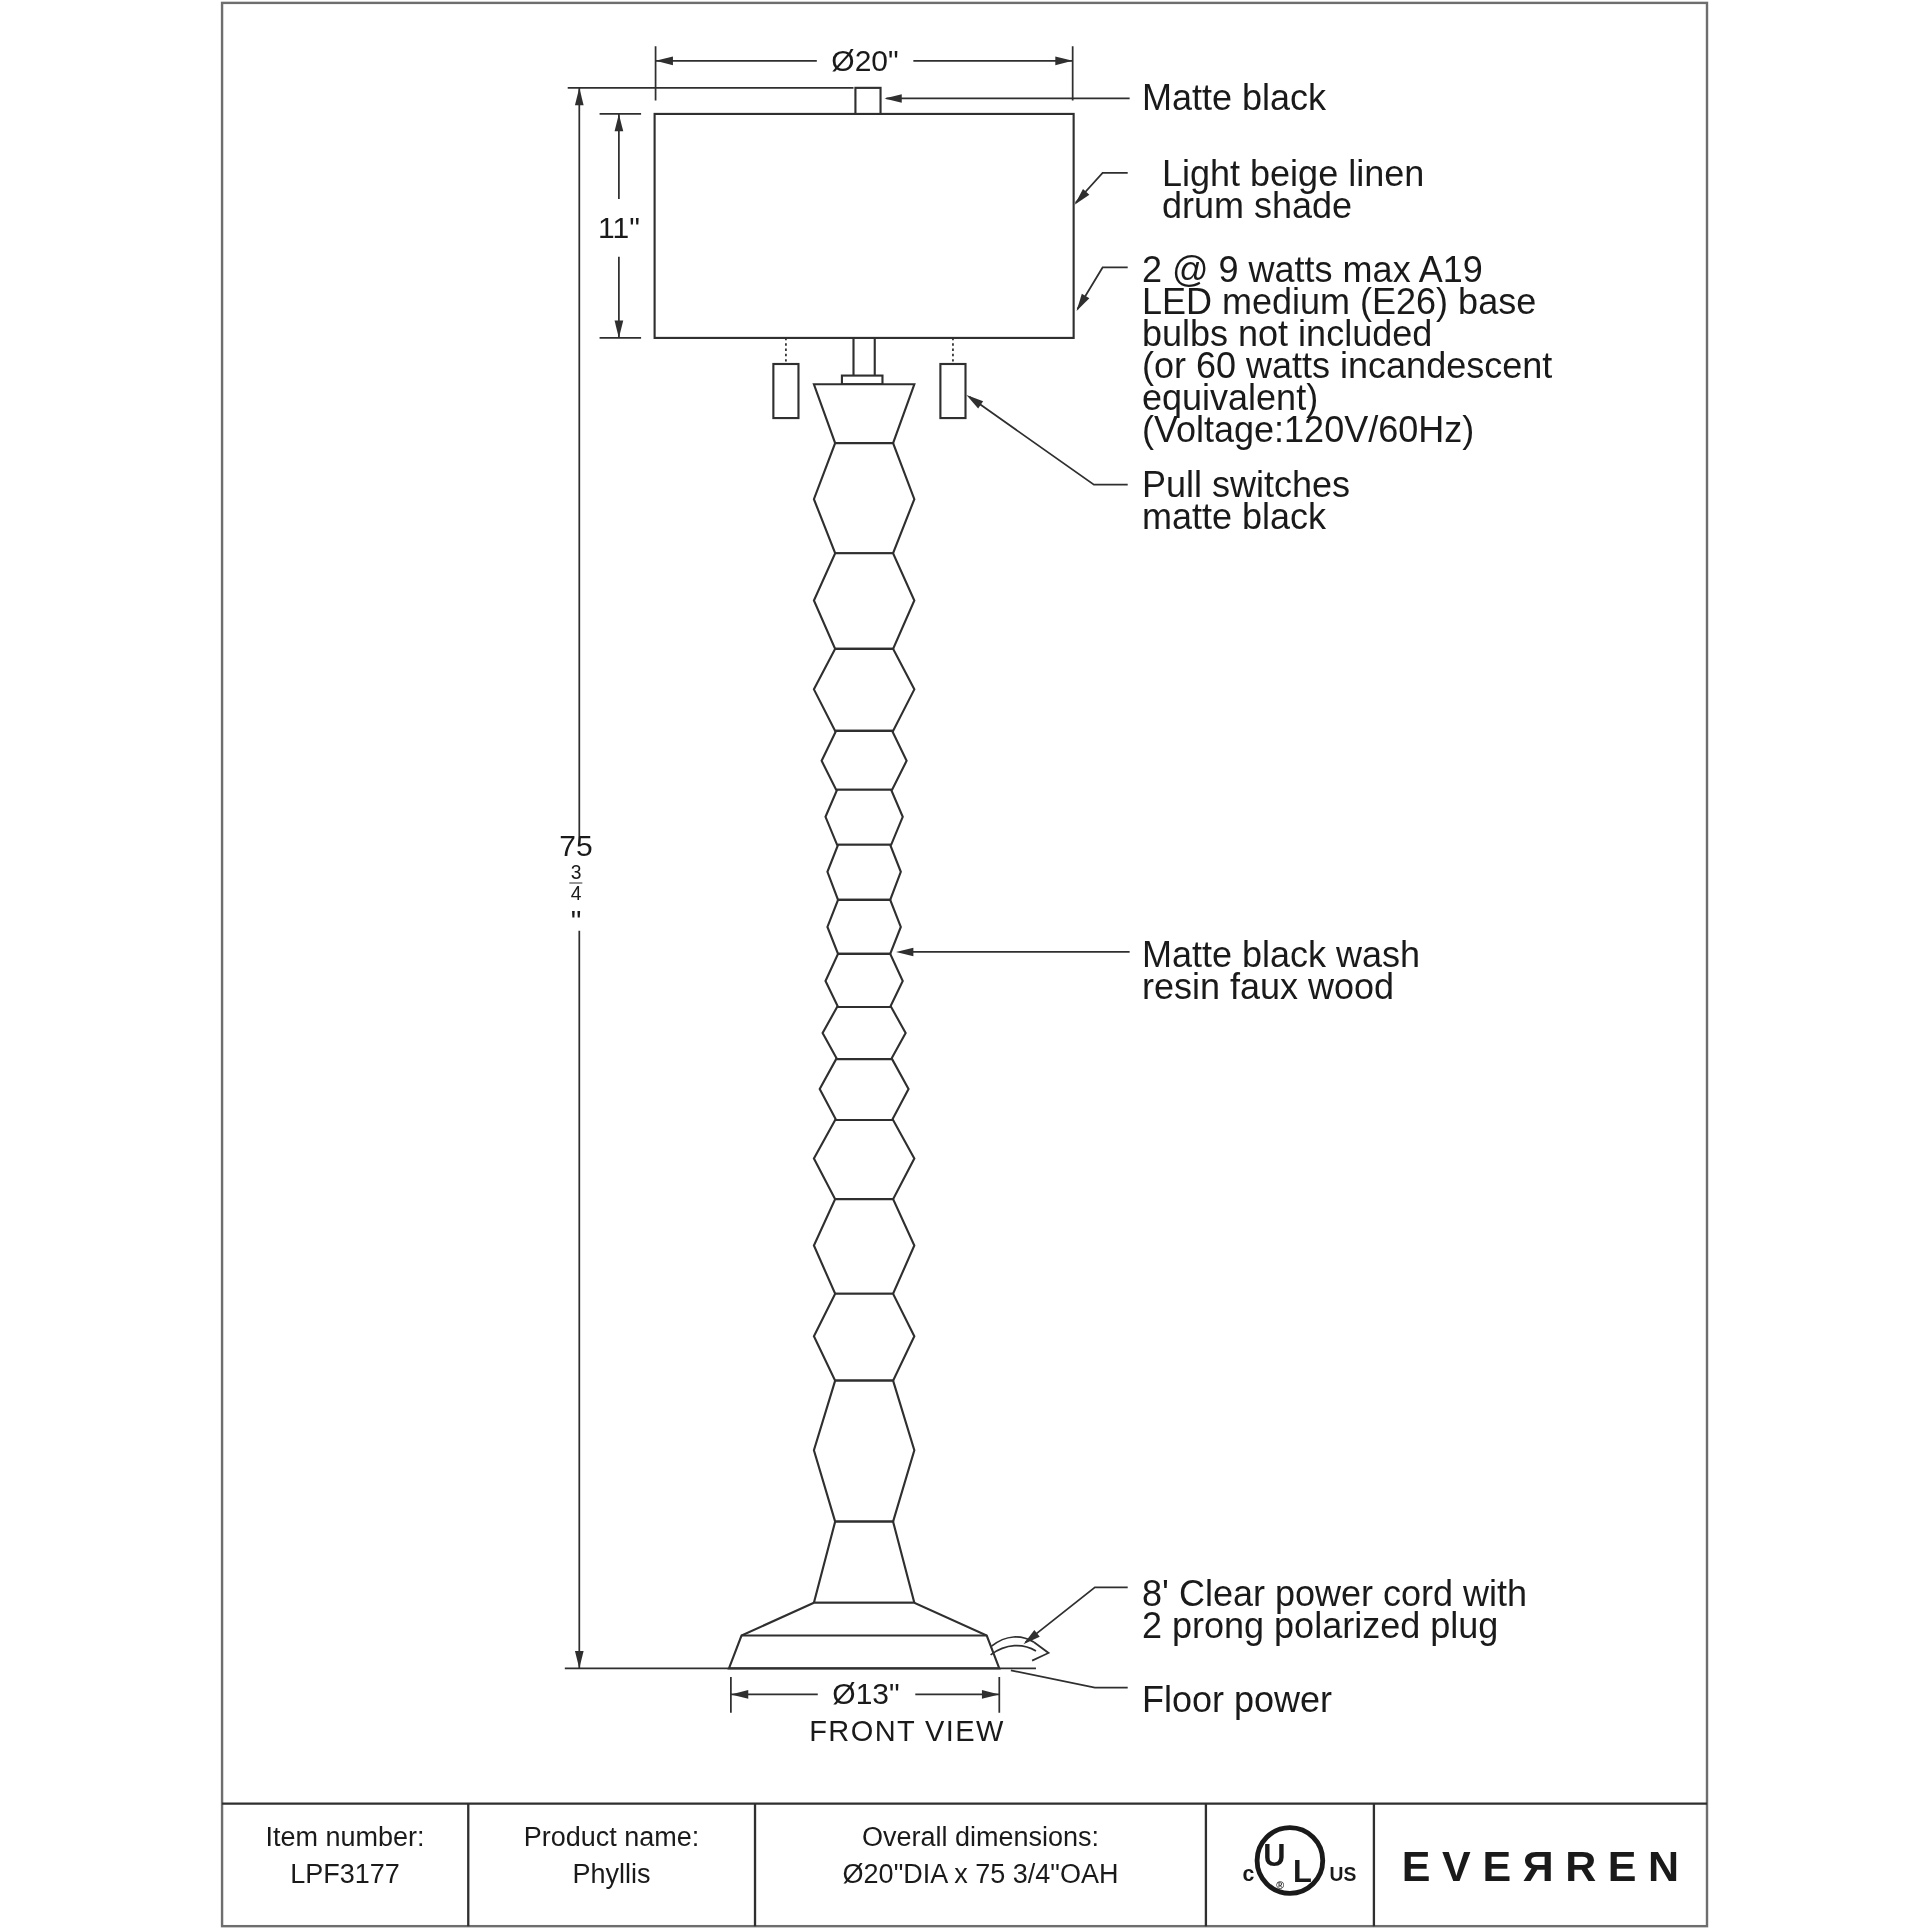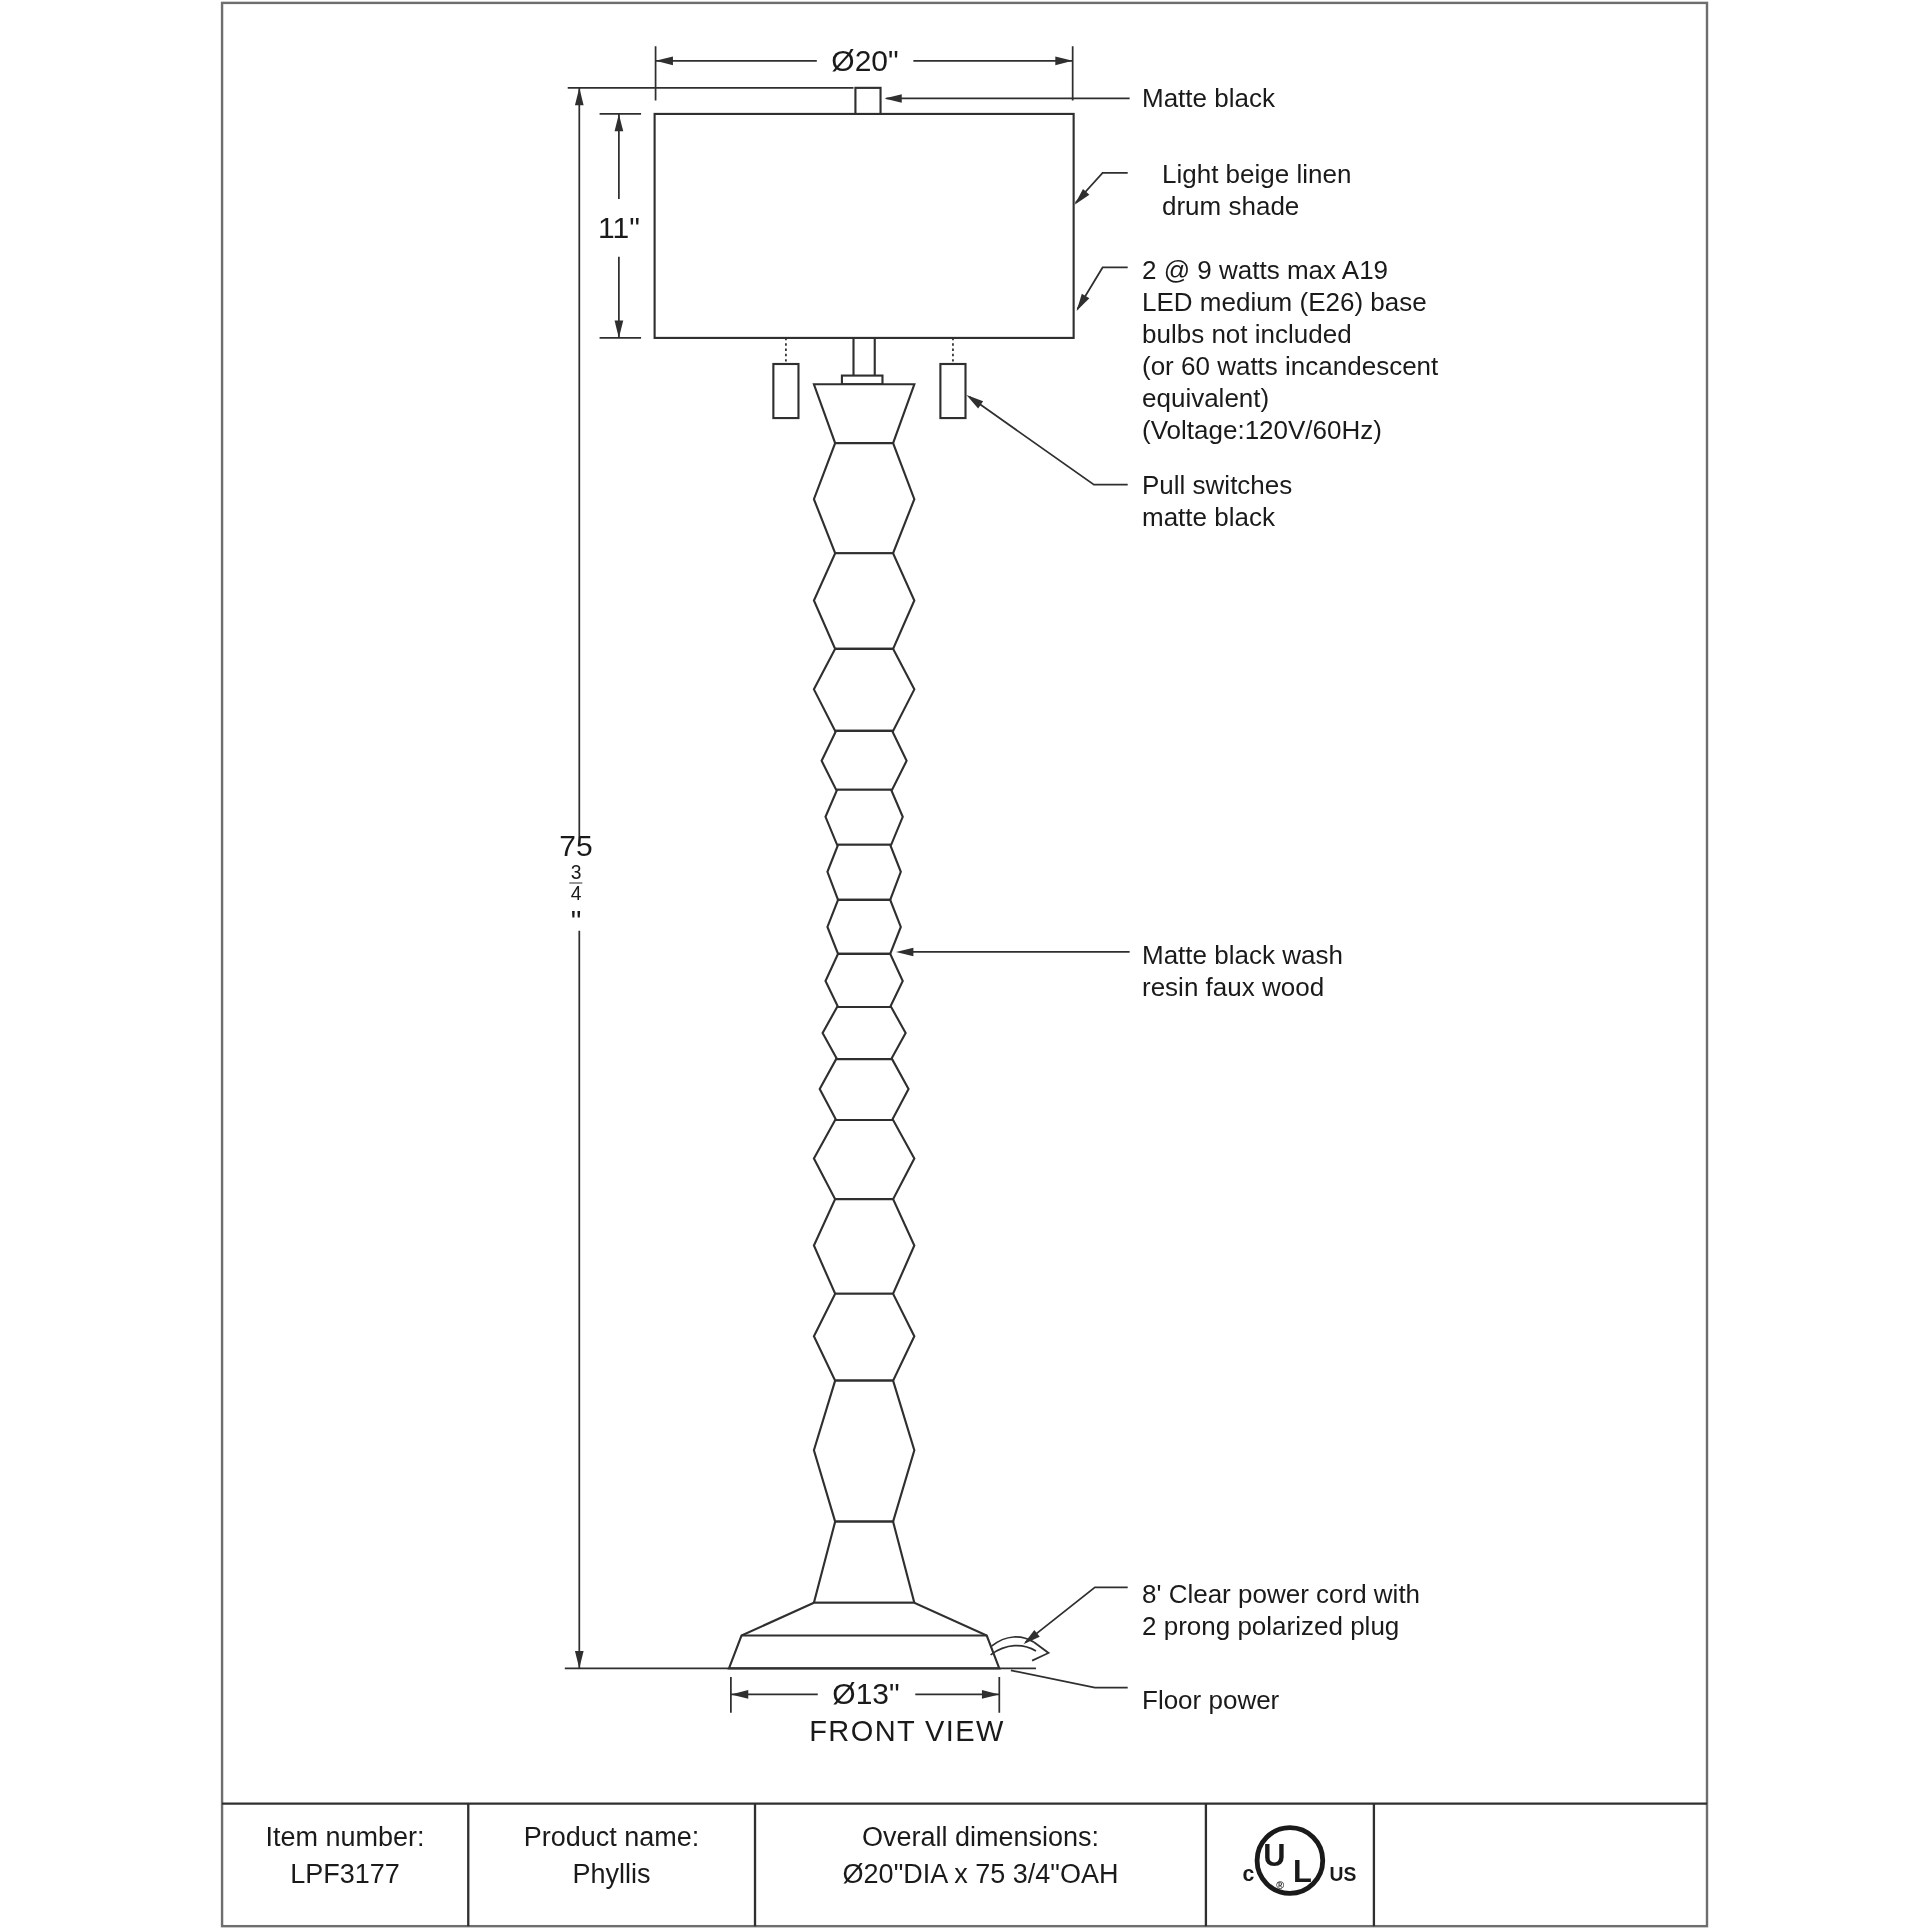"Matte black" .note { font-size: 26px -> 36px }
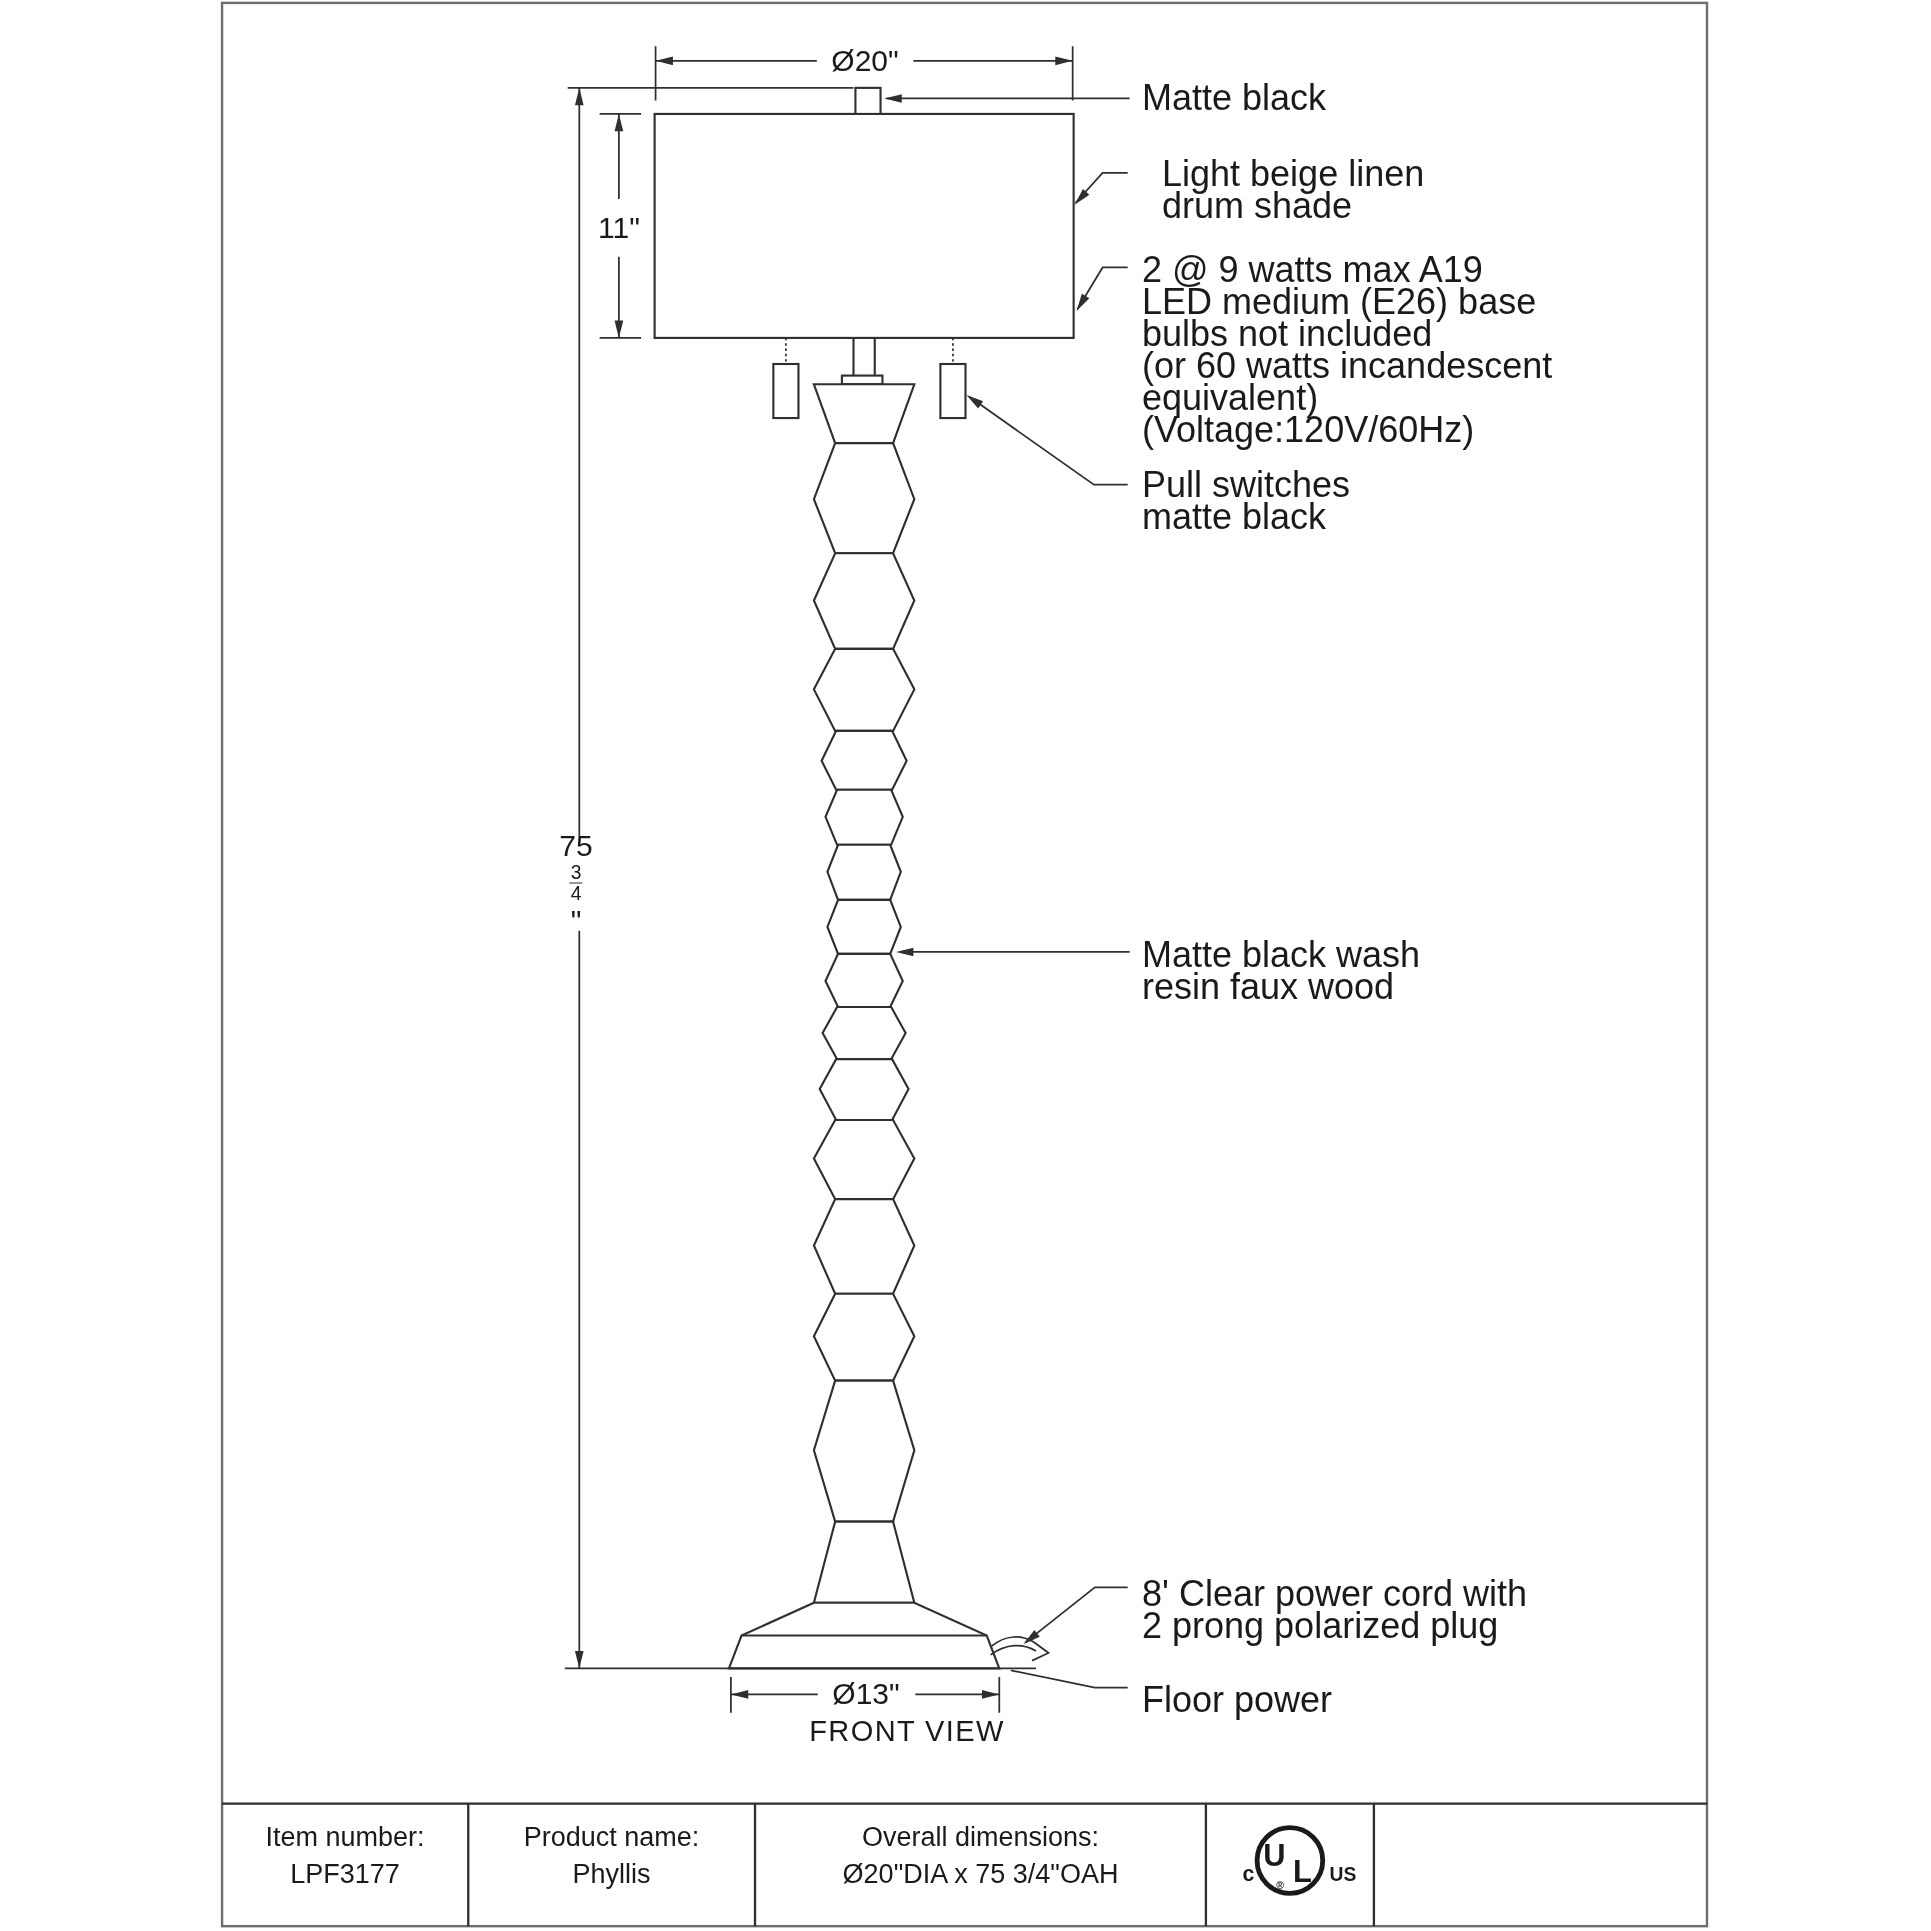"EVEЯREN" div.cell { html: none -> <div> <span>EVEЯREN</span> </div> }
